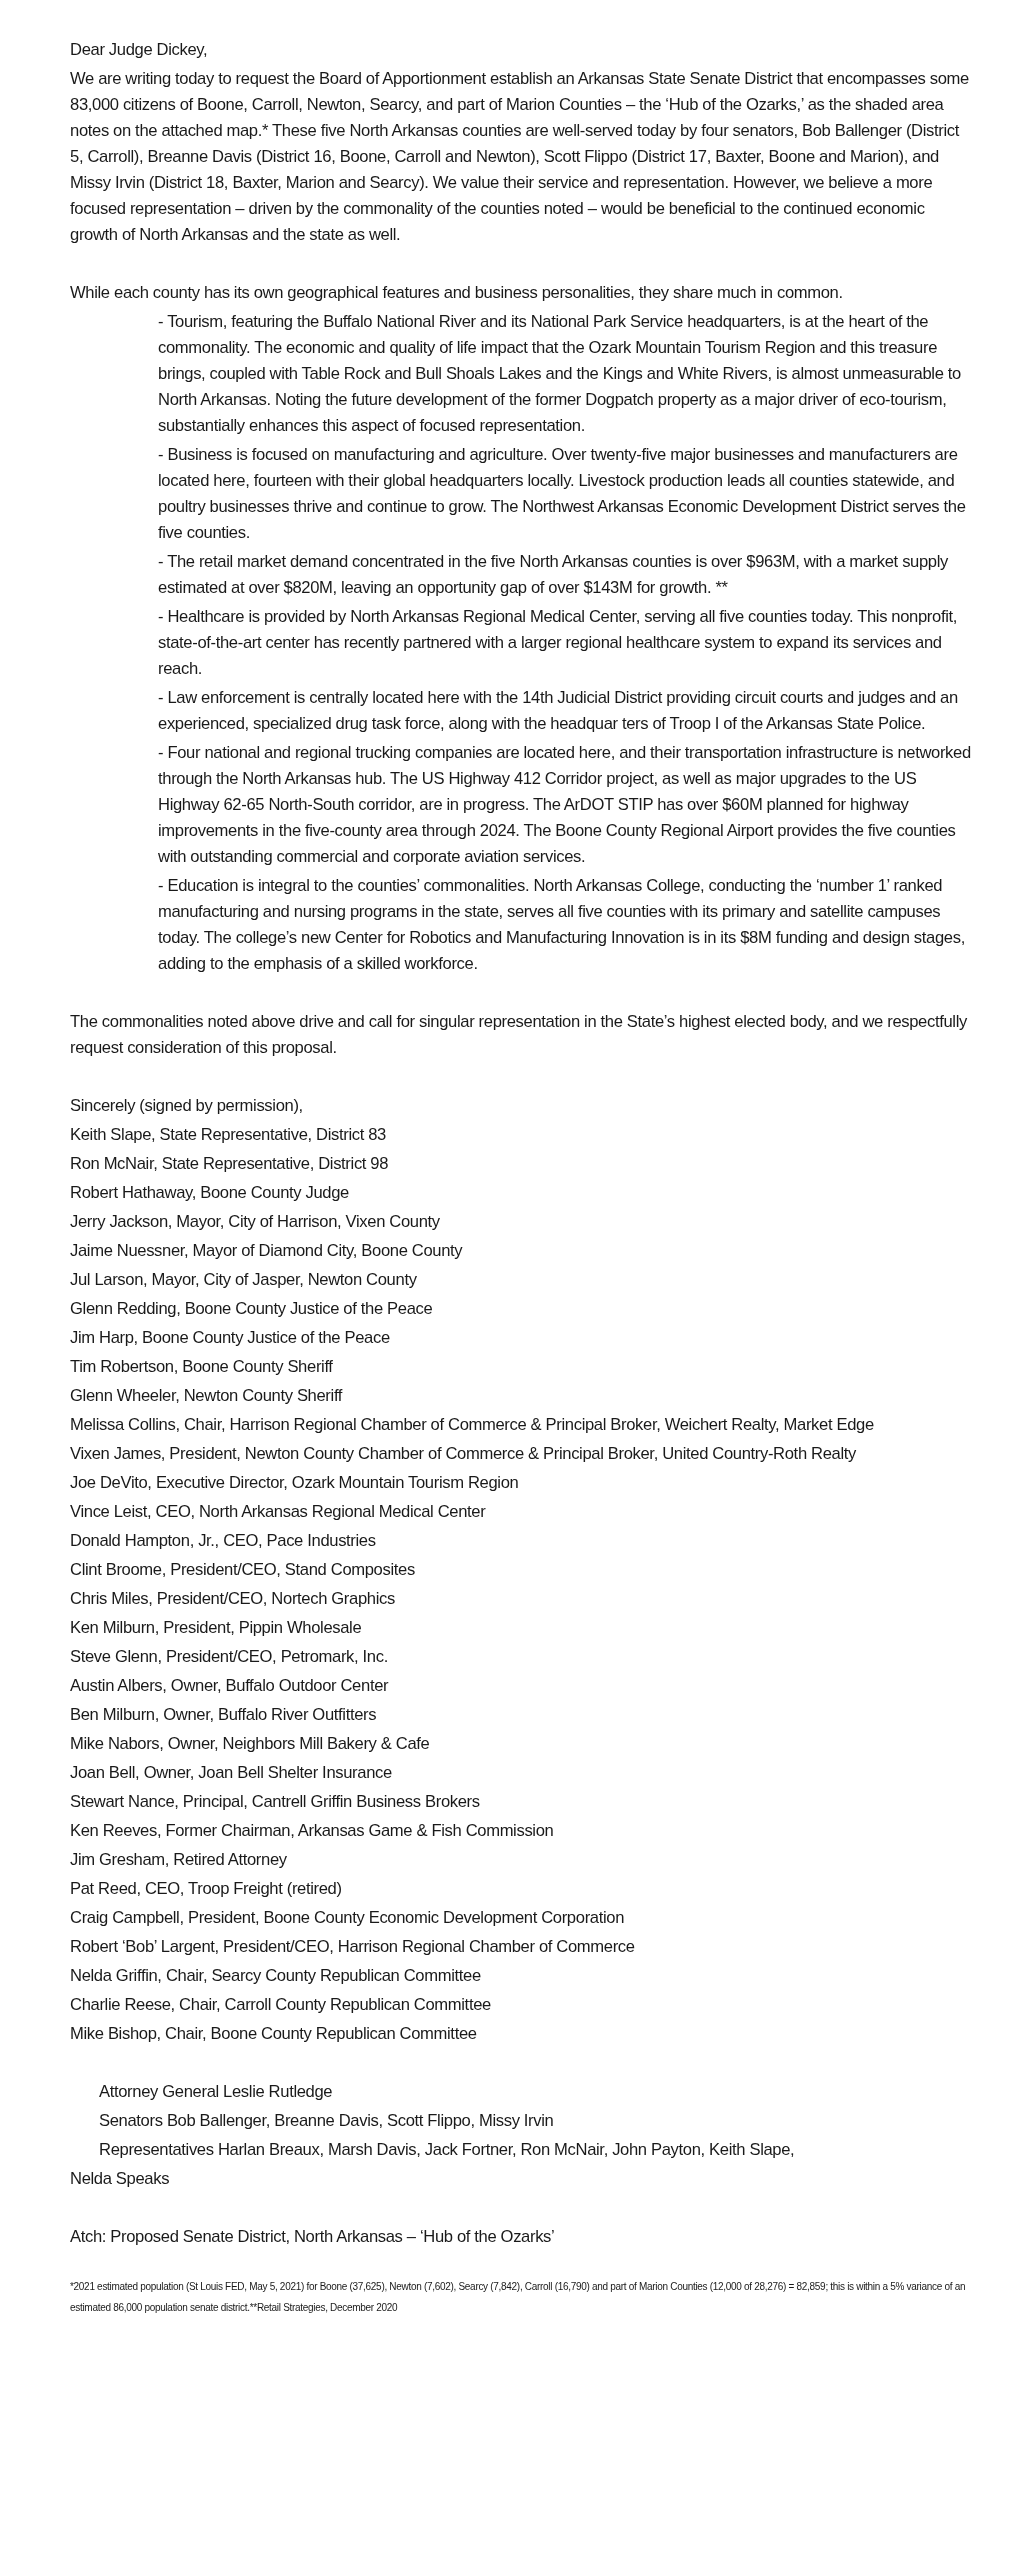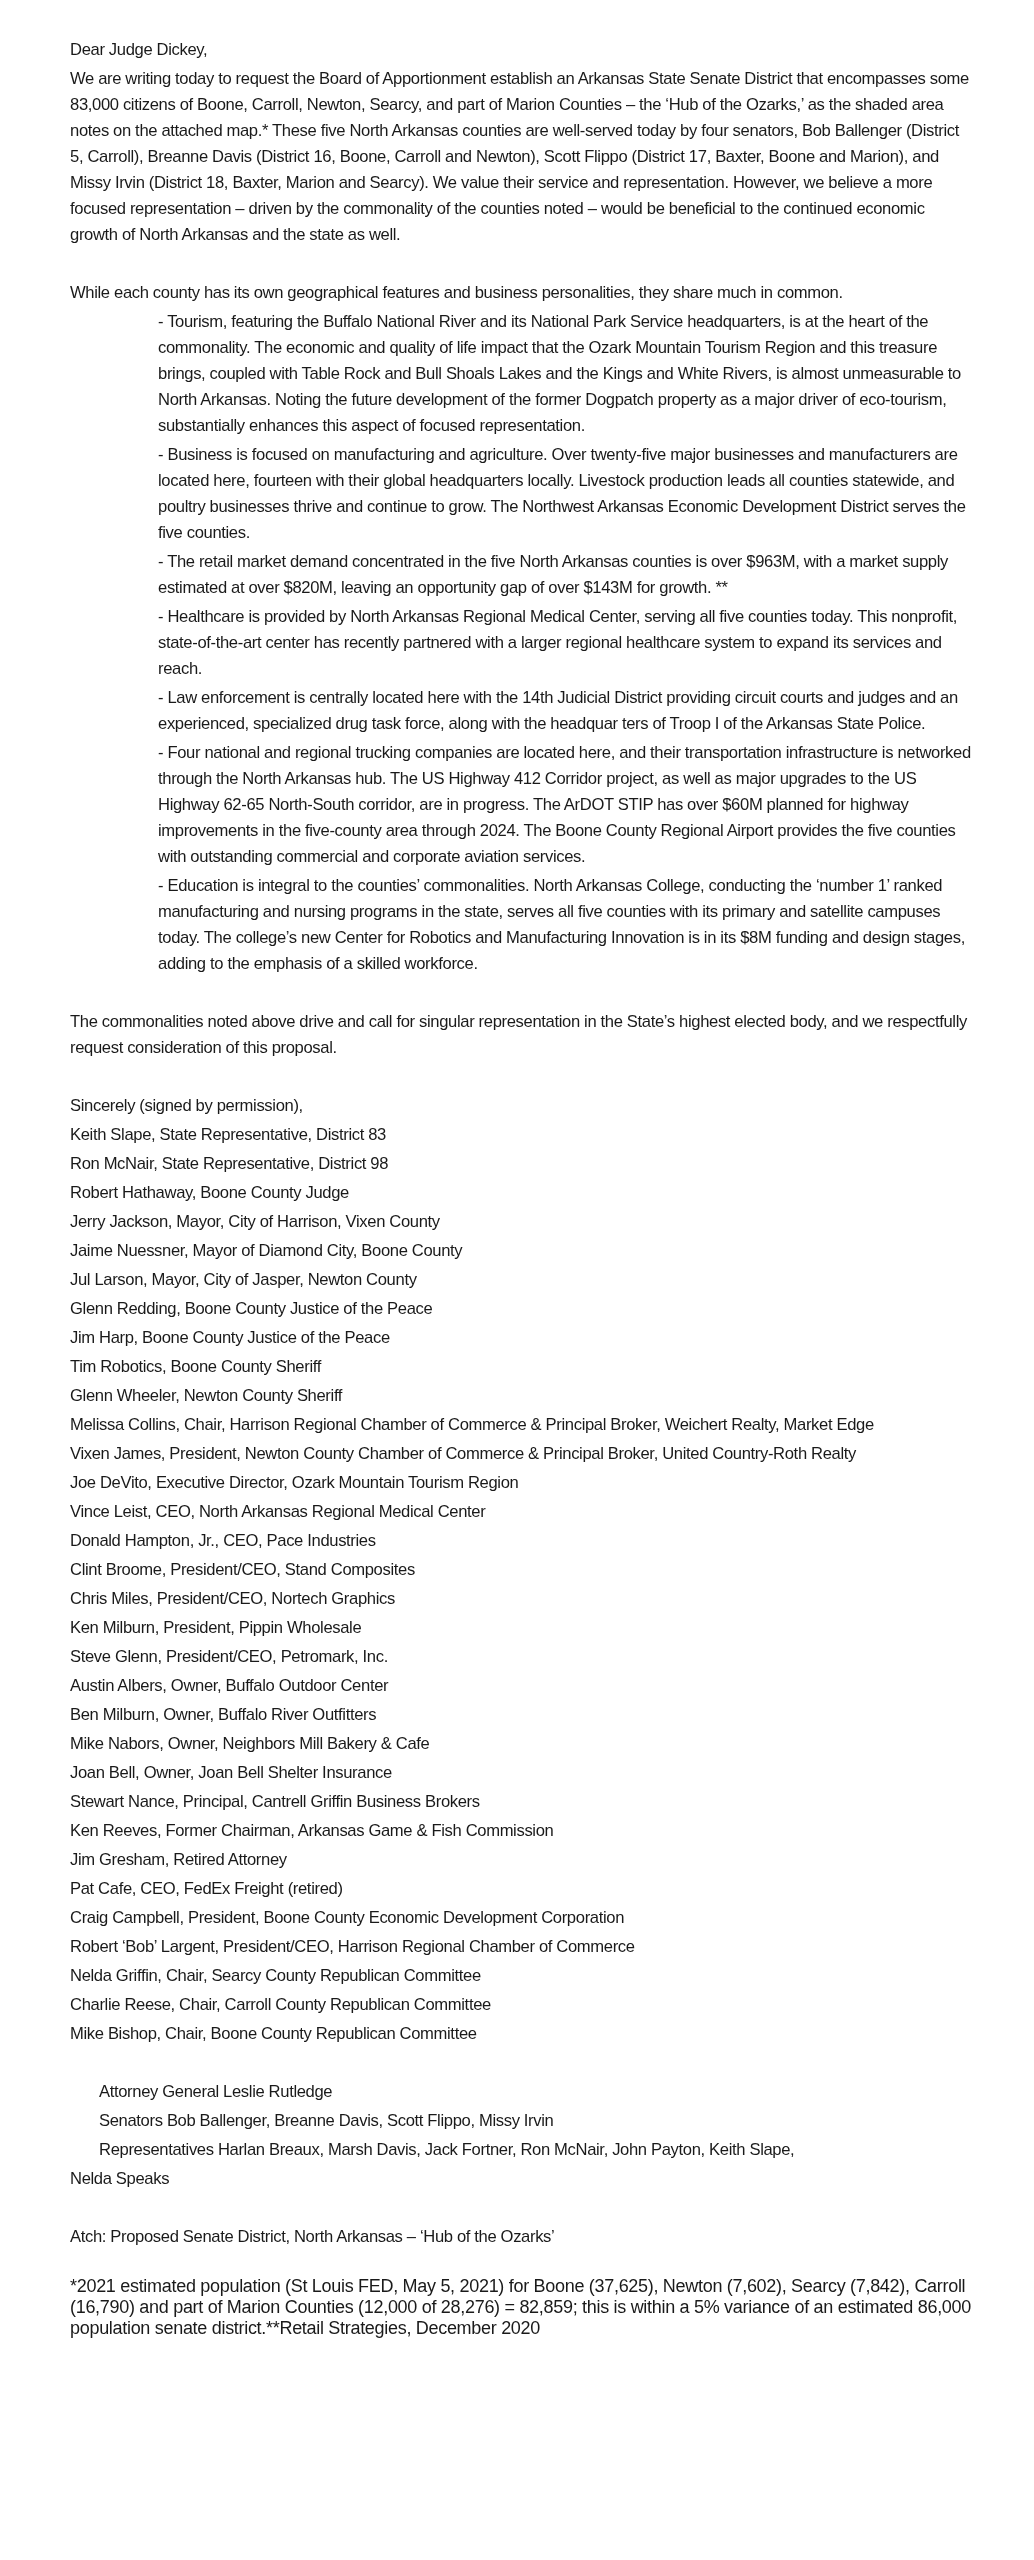"Tim Robotics, Boone County Sheriff" p.sig-line { text: Robotics -> Robertson }
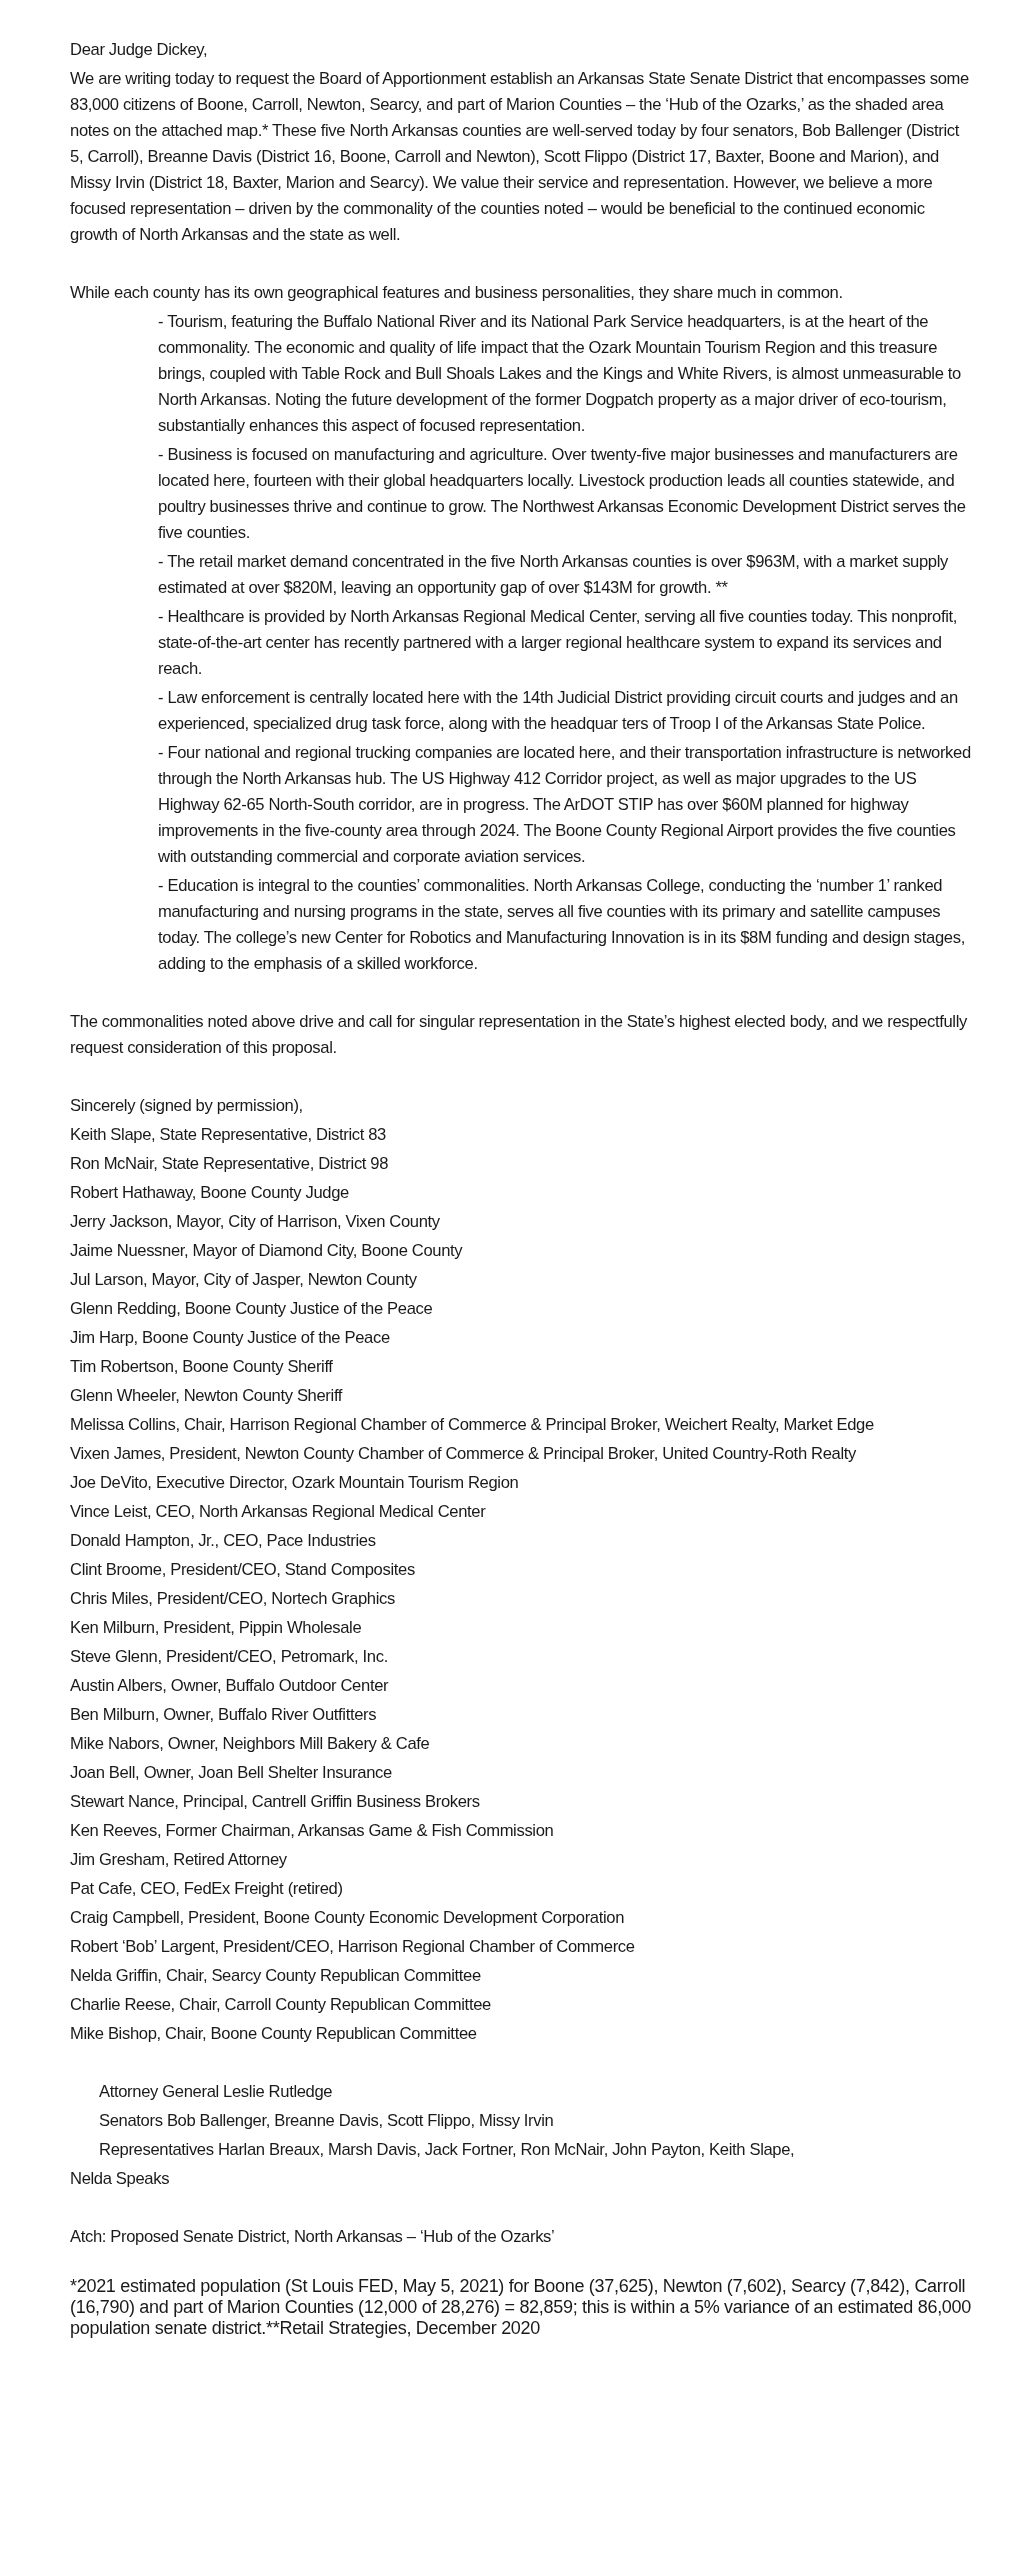"Pat Cafe, CEO, FedEx Freight" p.sig-line { text: Cafe, CEO, FedEx -> Reed, CEO, Troop }
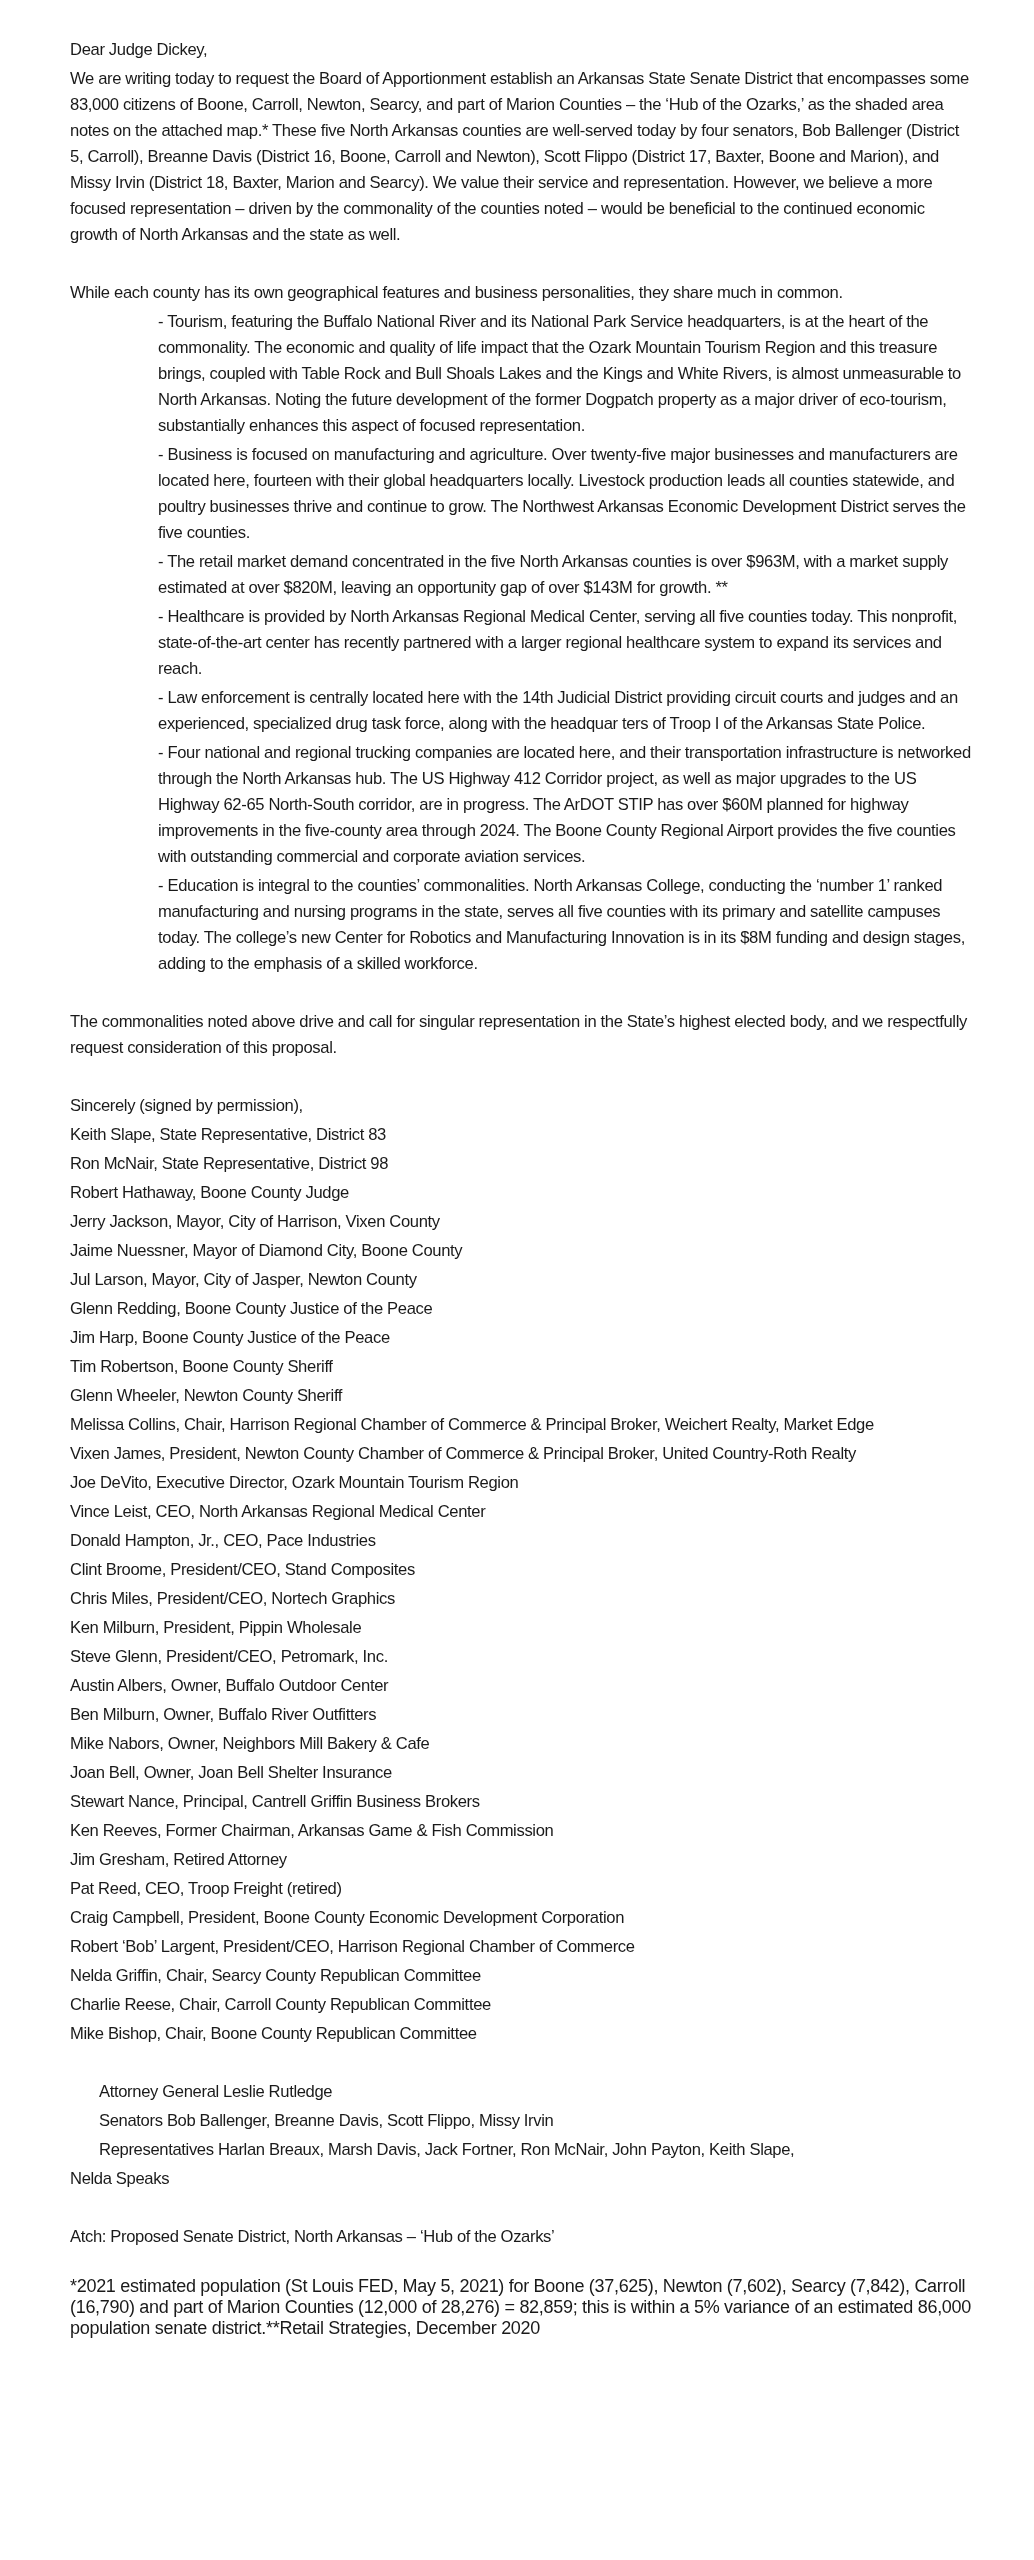"*2021 estimated population (St Louis" .footnote { font-size: 18px -> 10px }
